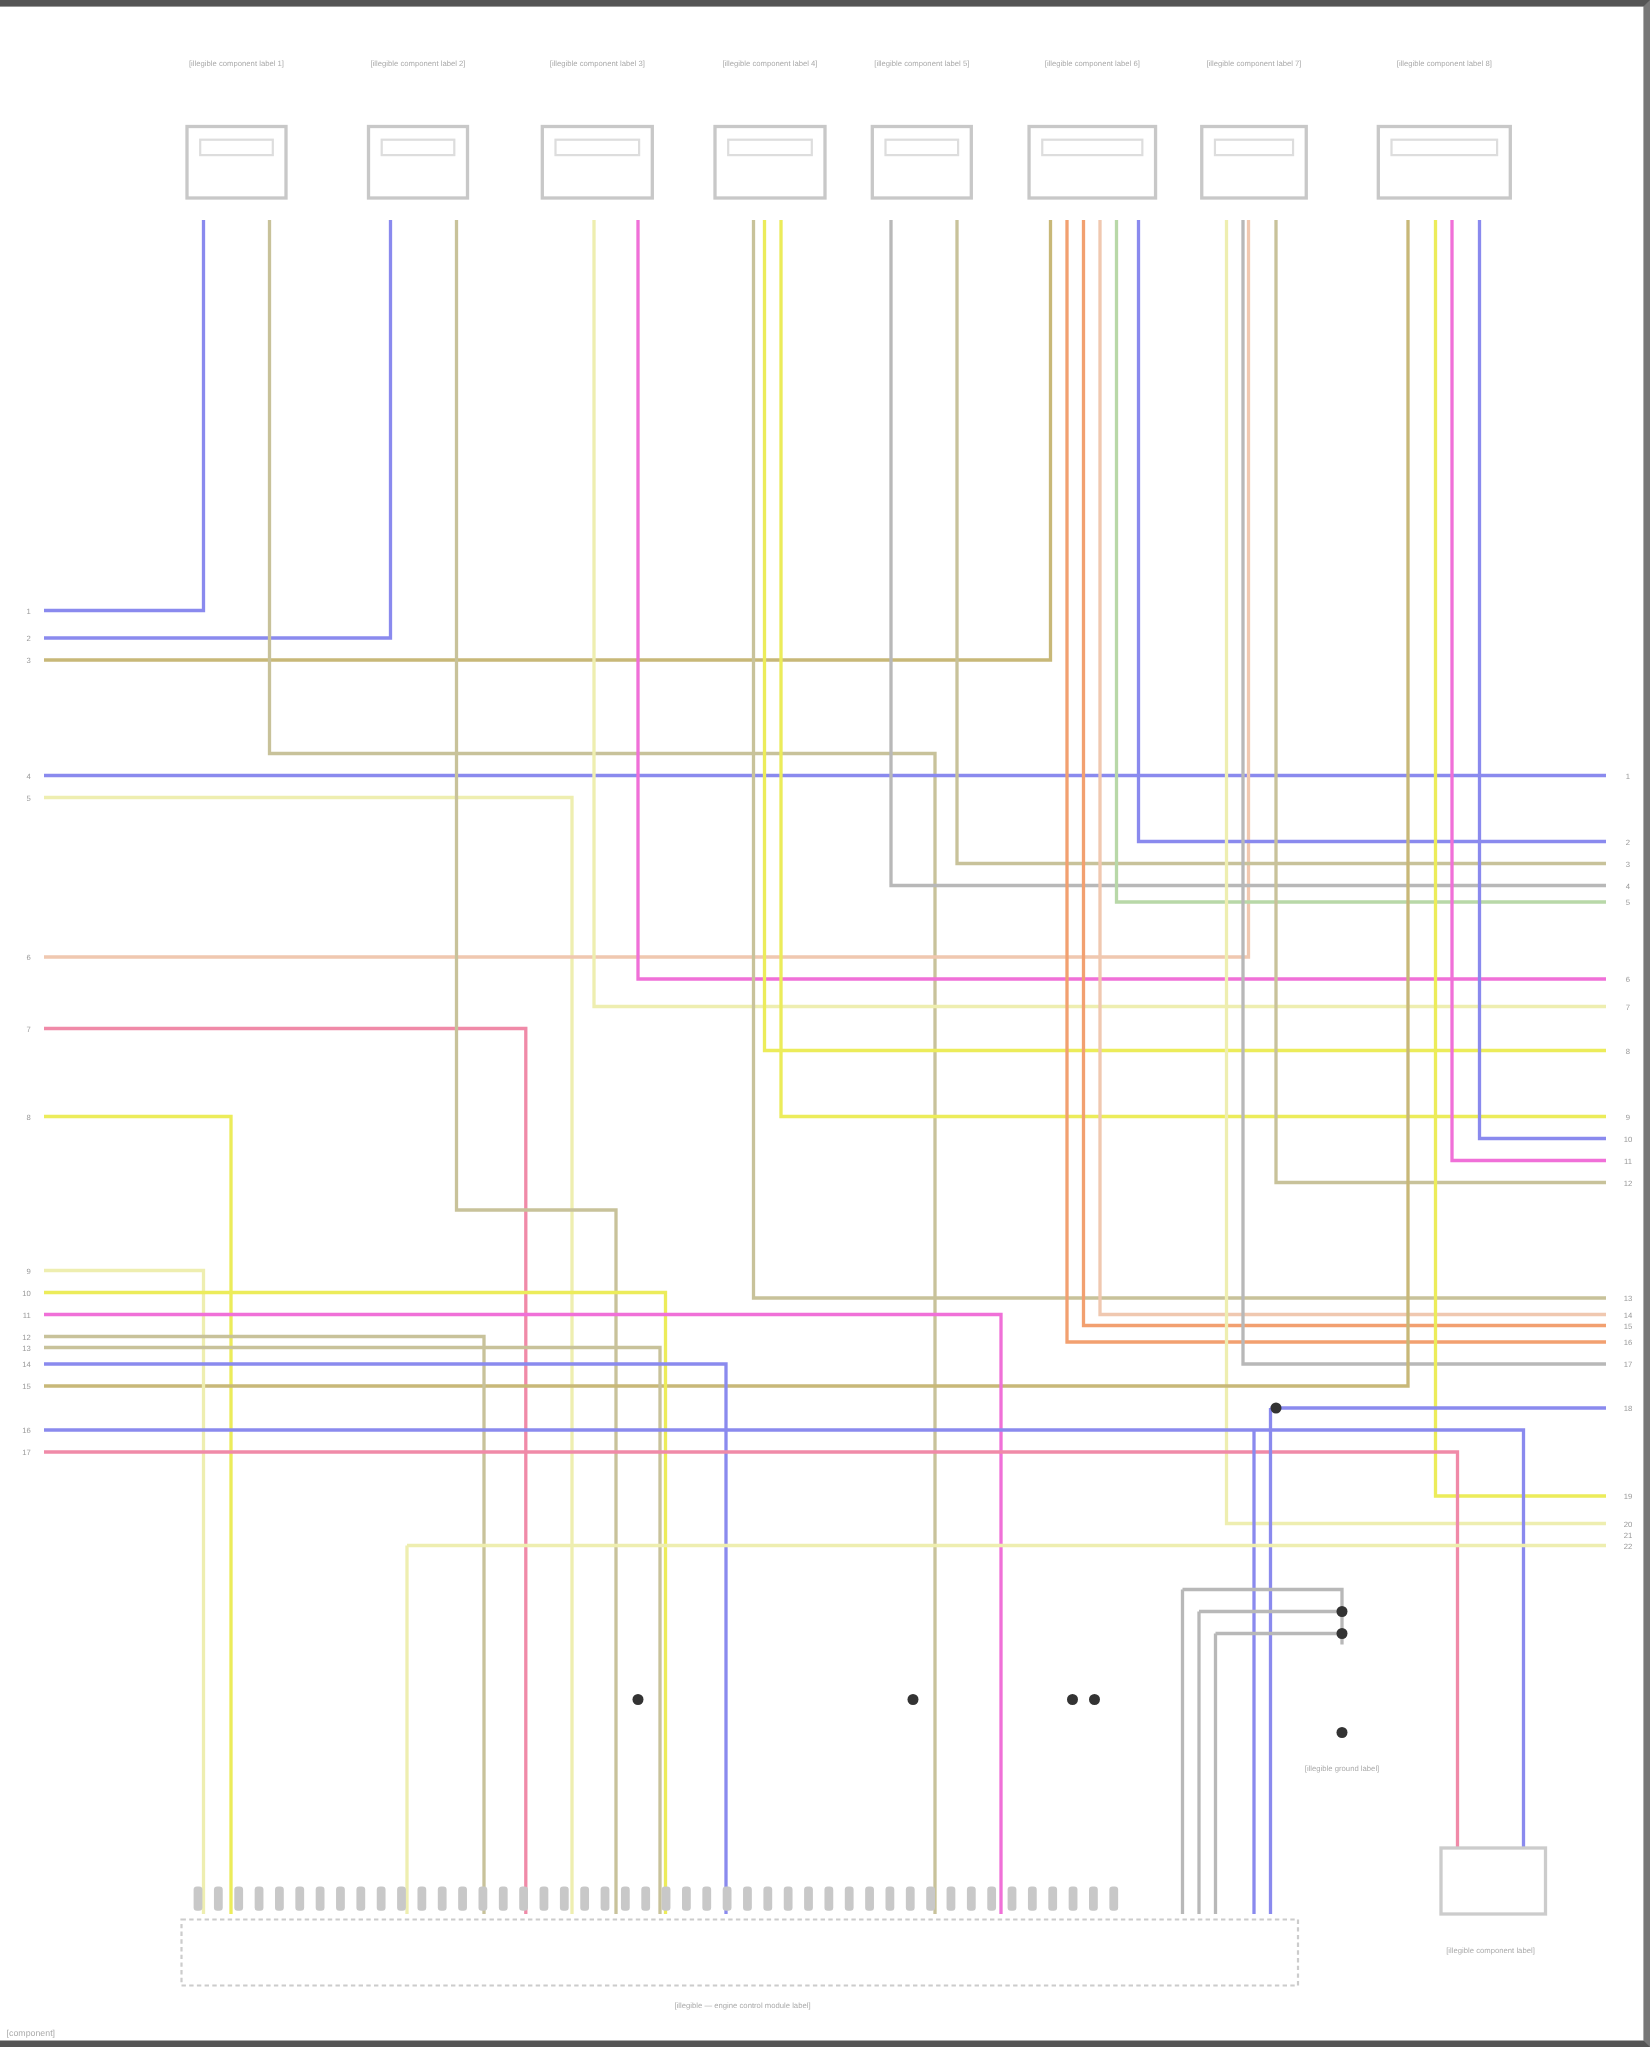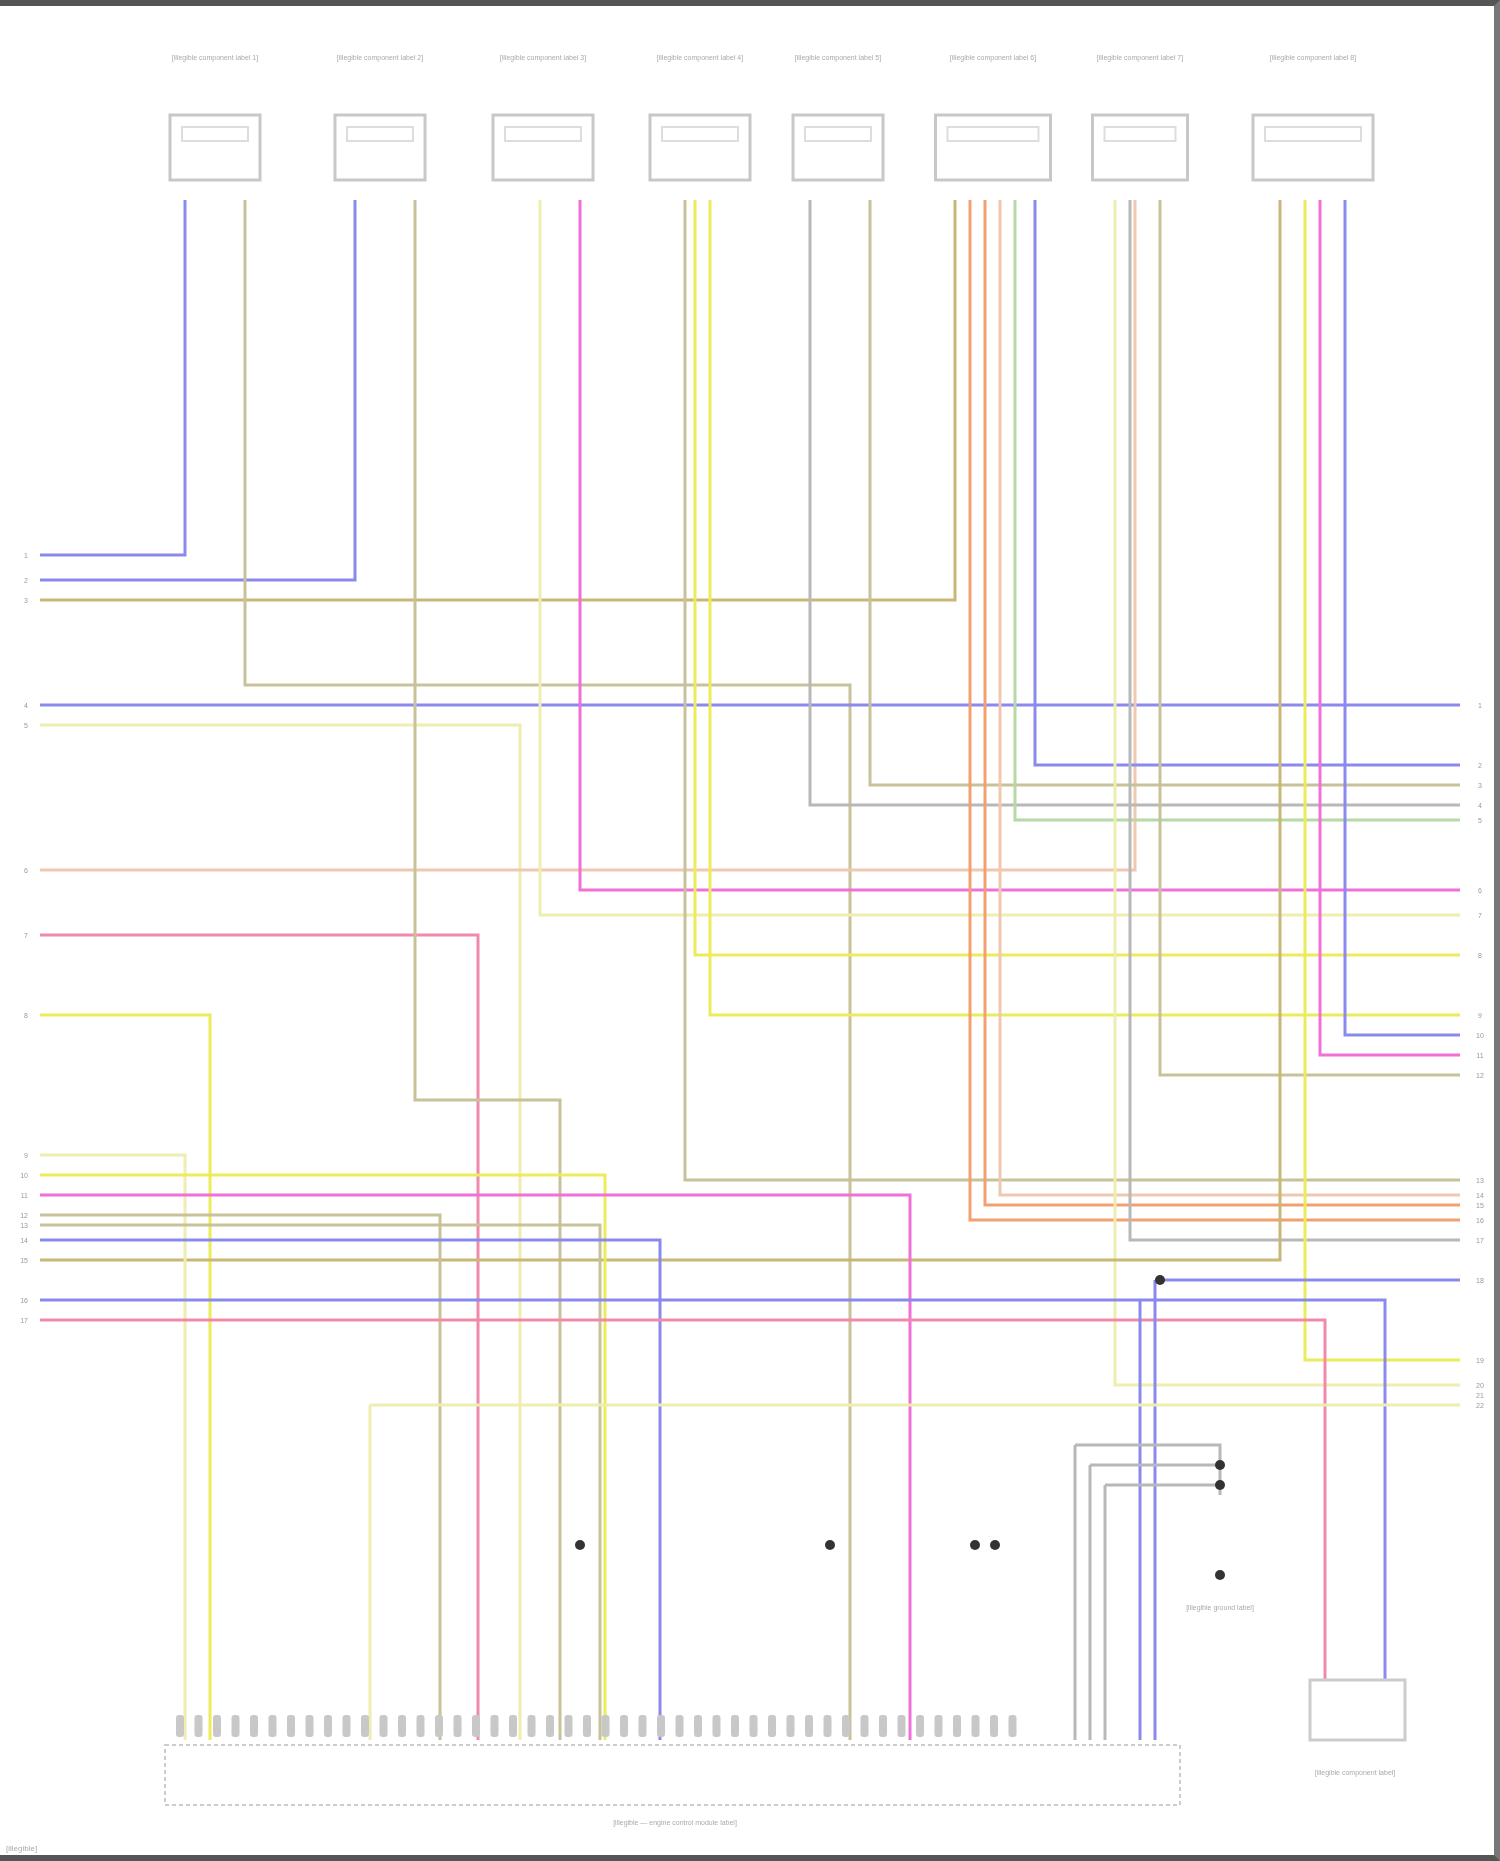"[illegible]" div.footer { text: illegible -> component }
